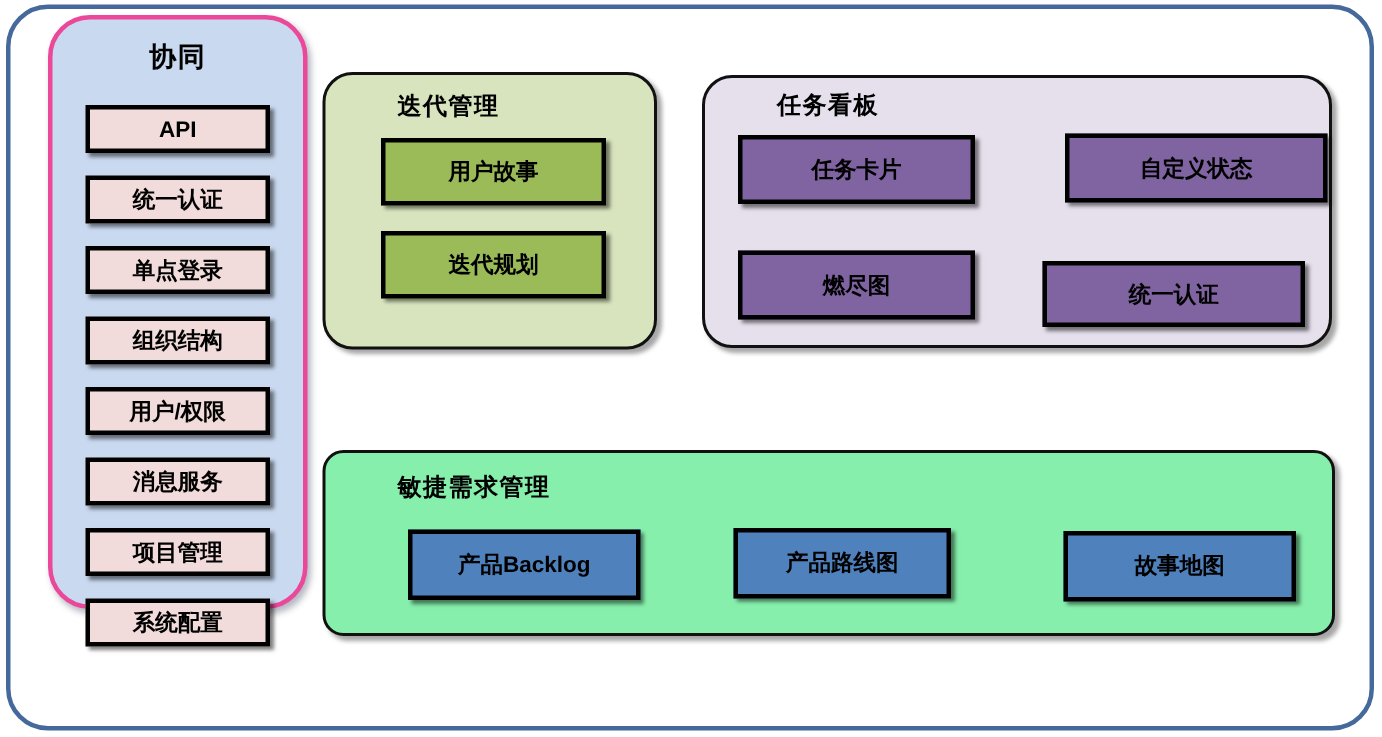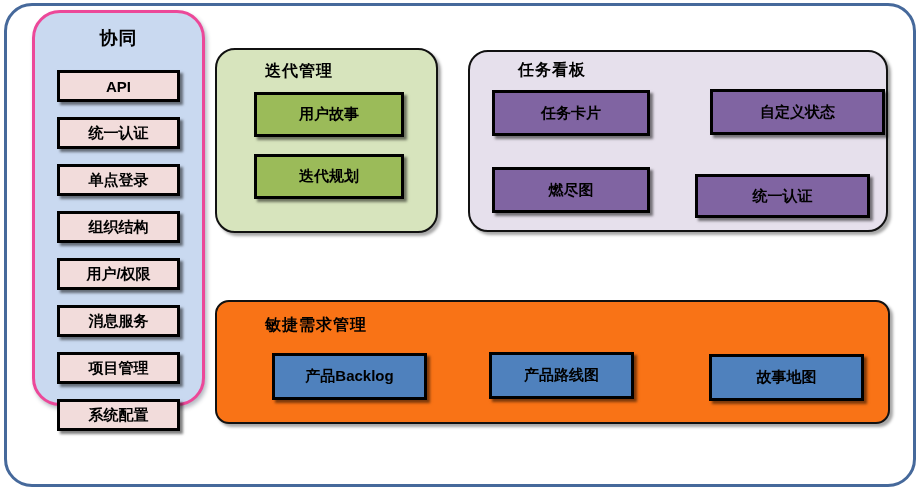"敏捷需求管理" .panel-blue { background: #f97316 -> #86efac }
